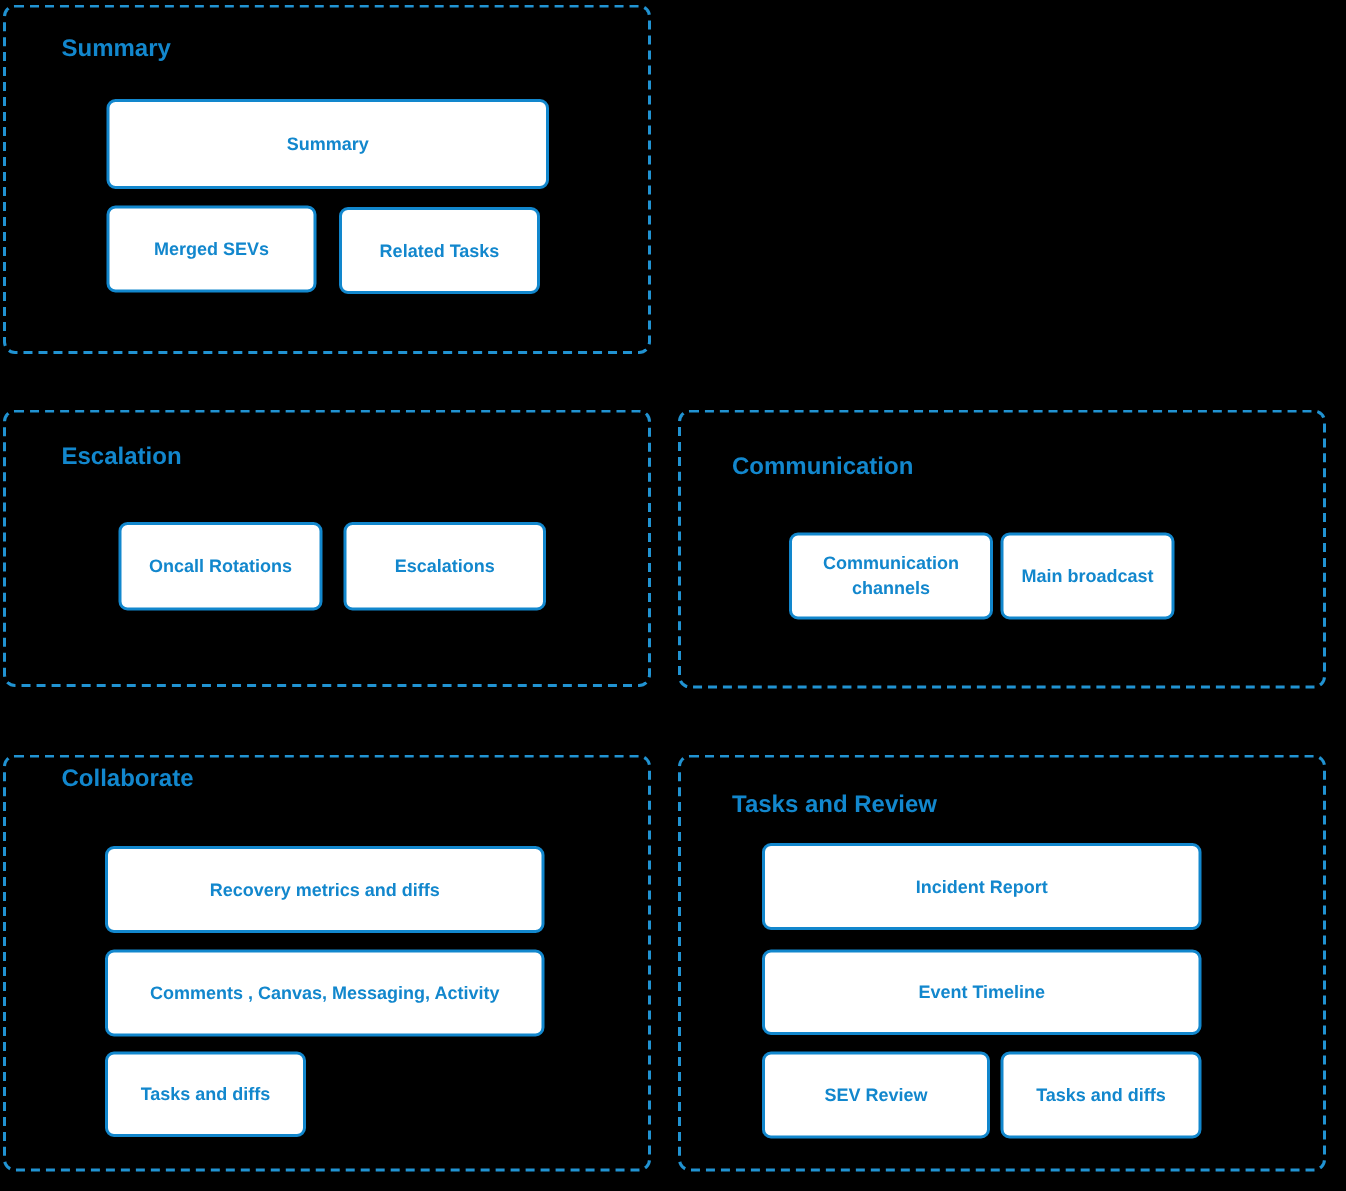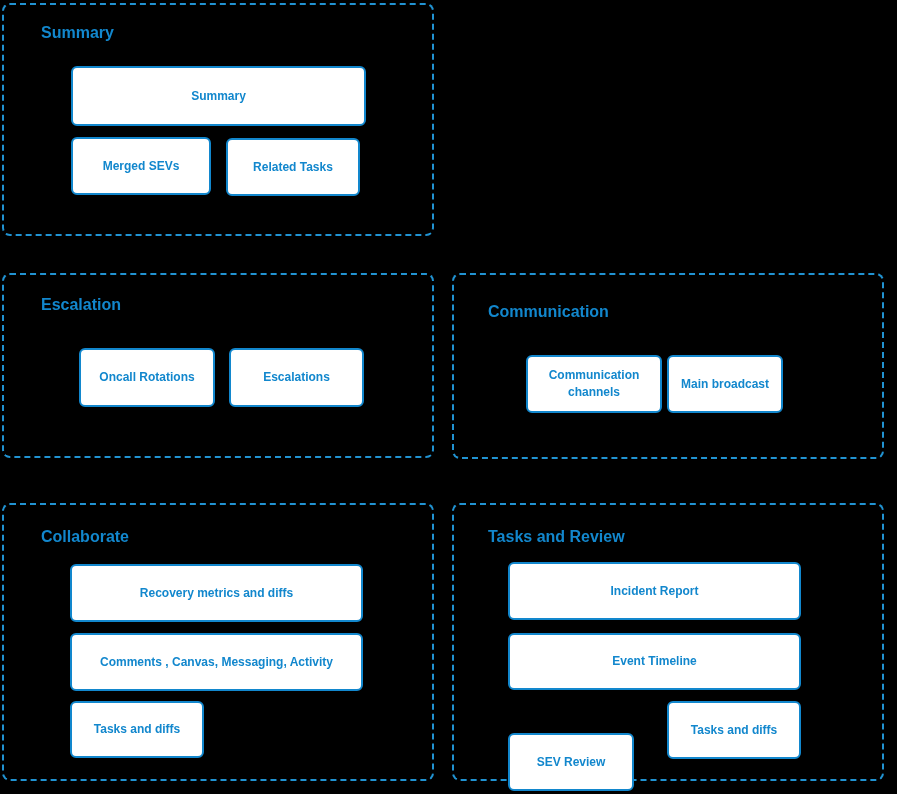"Collaborate" h2.group-title { top: 23px -> 6px }
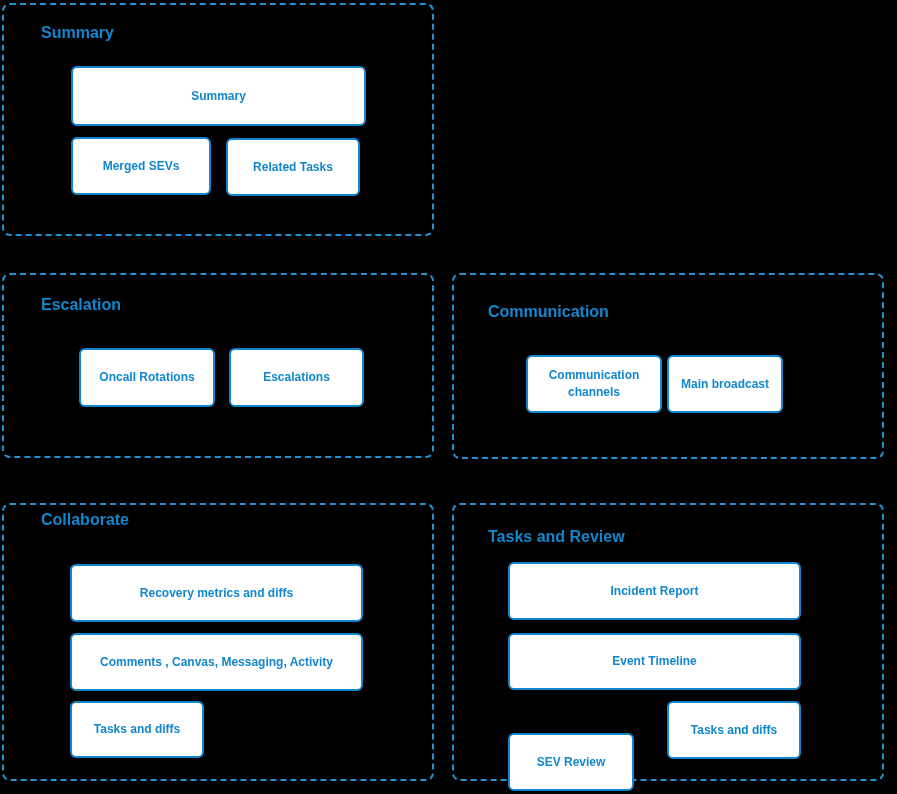"SEV Review" div.node { margin-top: 32px -> none; width: 126px -> 152px }
